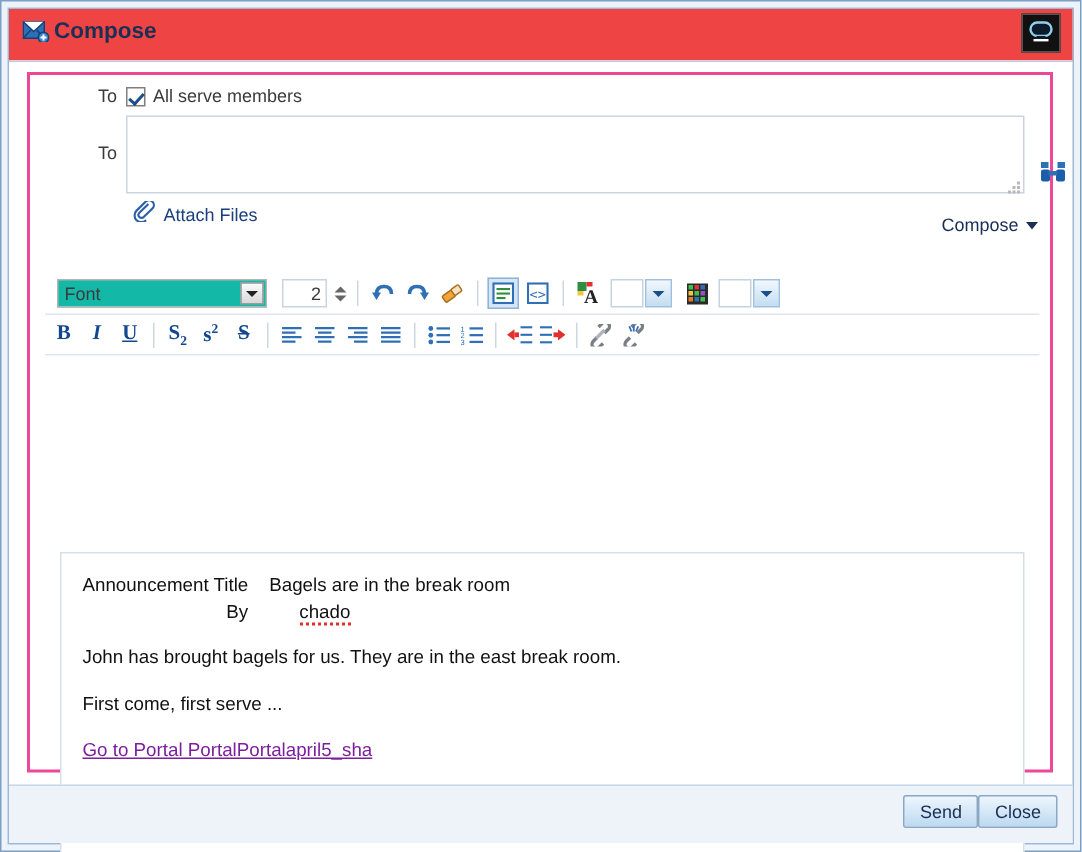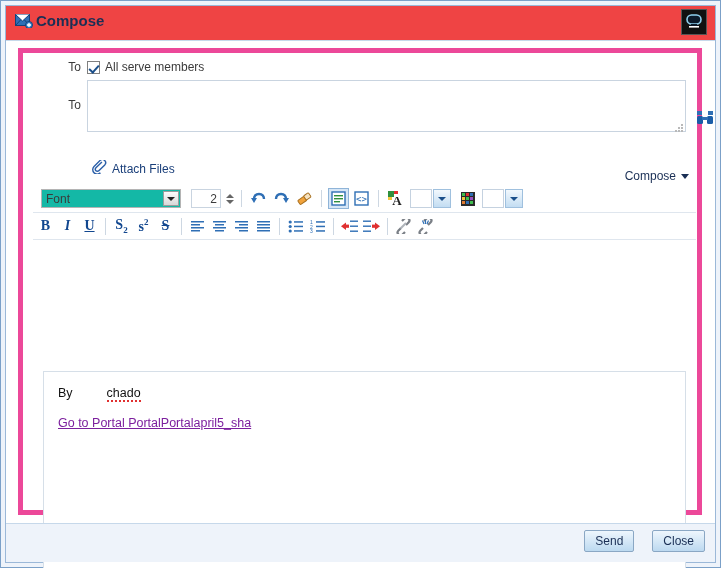"To" .form-panel { border: 5px solid #ec4899 -> 2px solid #ec4899 }
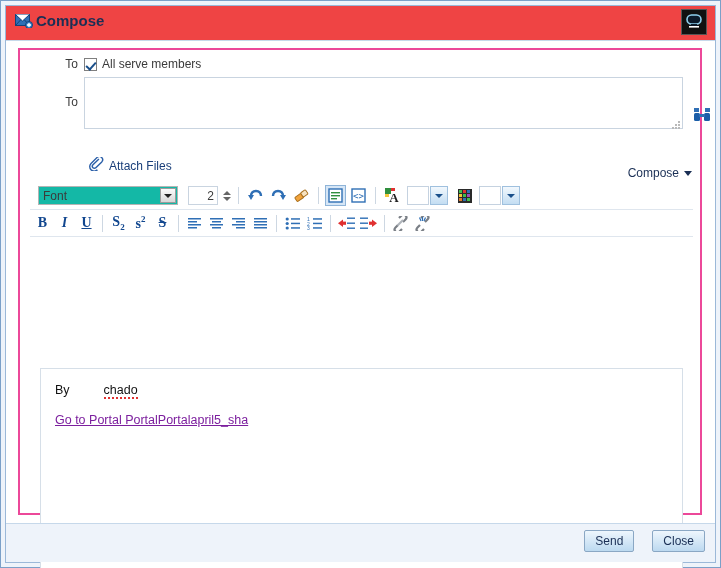"Attach Files" .row-attach { margin-top: 25px -> 2px }
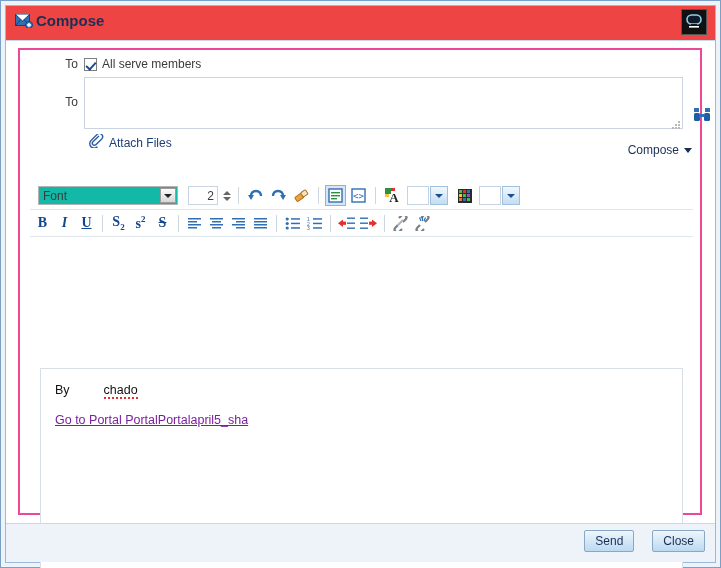"Announcement Title" tr { html: none -> <tr> <td>Announcement Title</td> <td>Bagels are in the break room</td> </tr> }
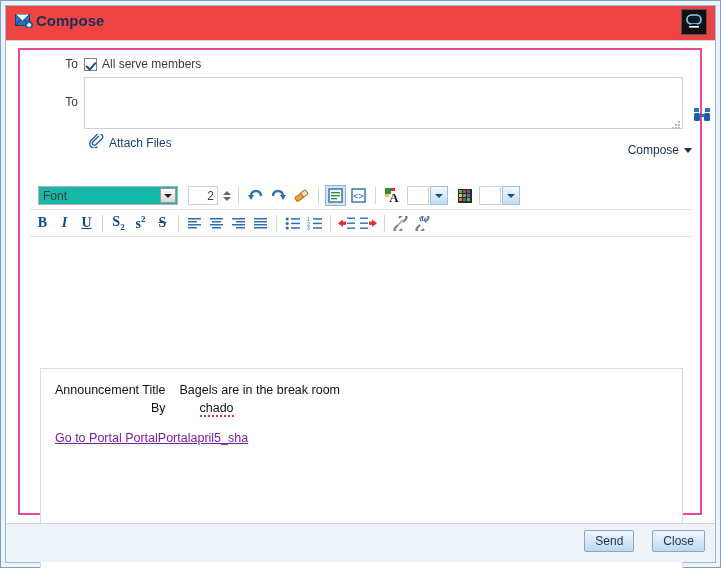"John has brought bagels for" p.para { html: none -> <p>John has brought bagels for us. They are in the east break room.</p> }
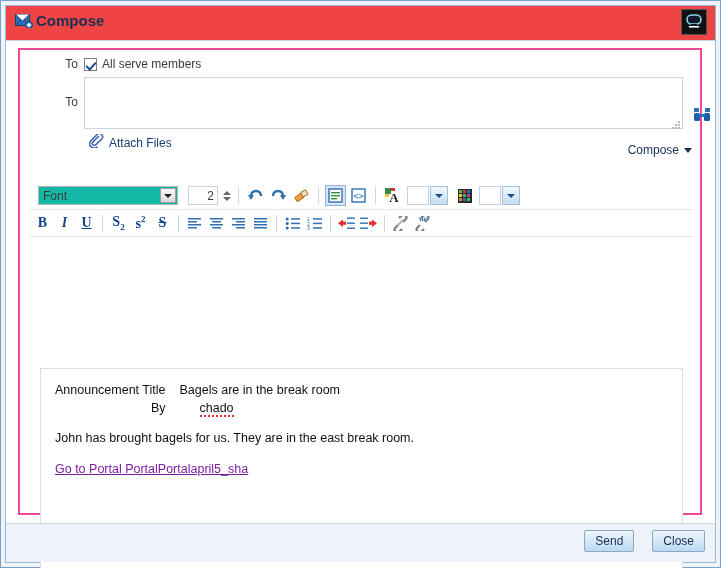"First come, first serve ..." p.para { html: none -> <p>First come, first serve ...</p> }
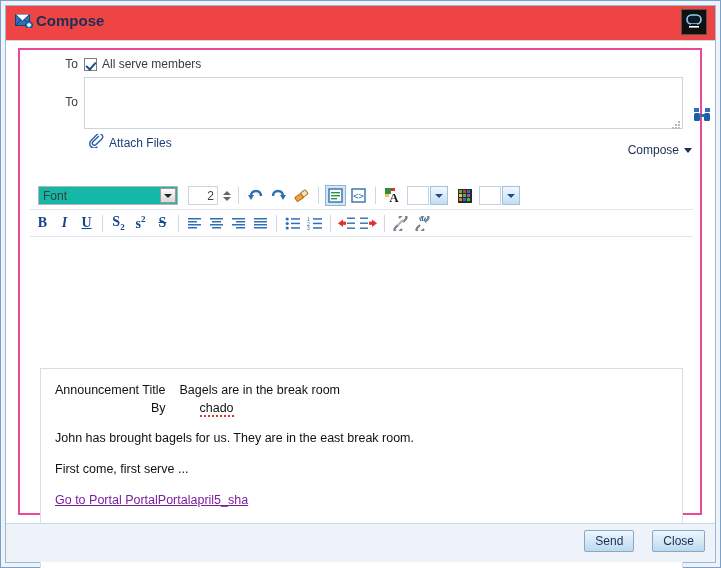"Send" .btn-row { gap: 18px -> 0 }
